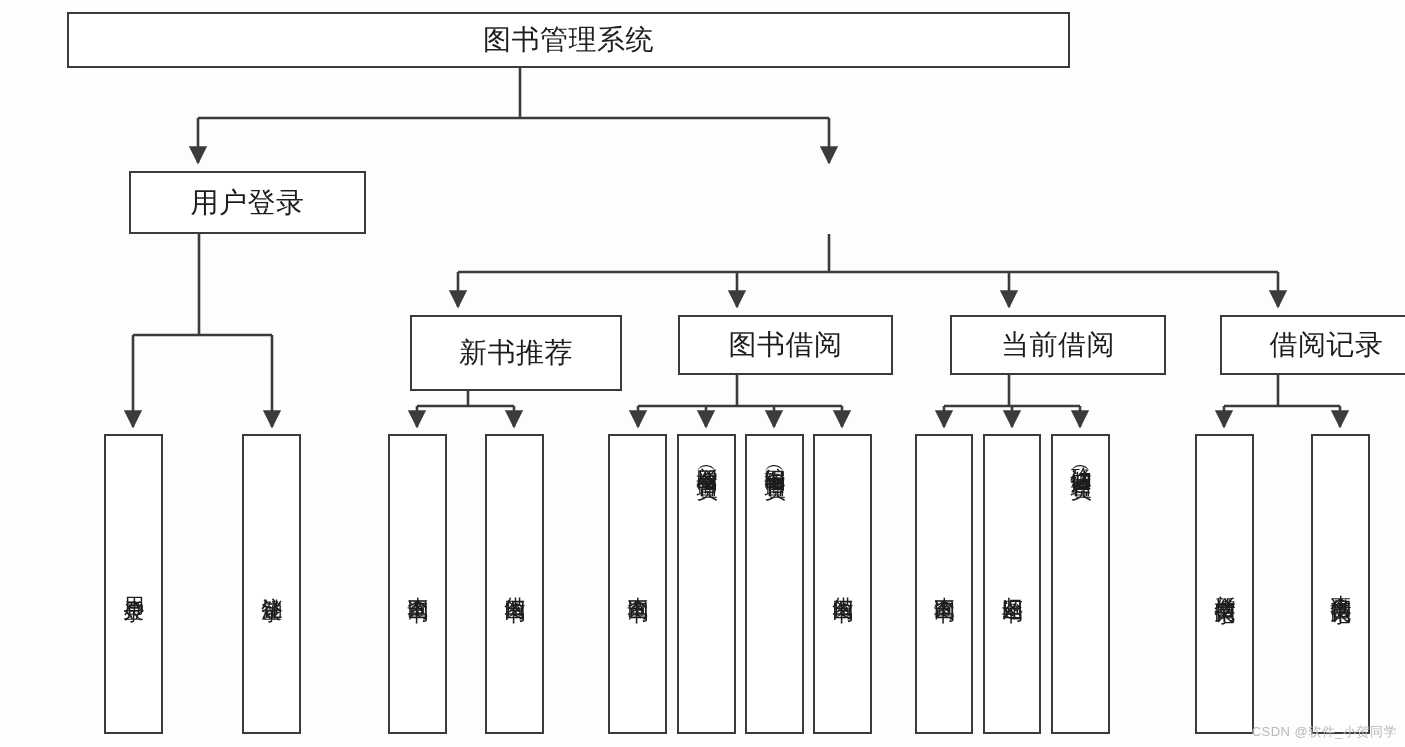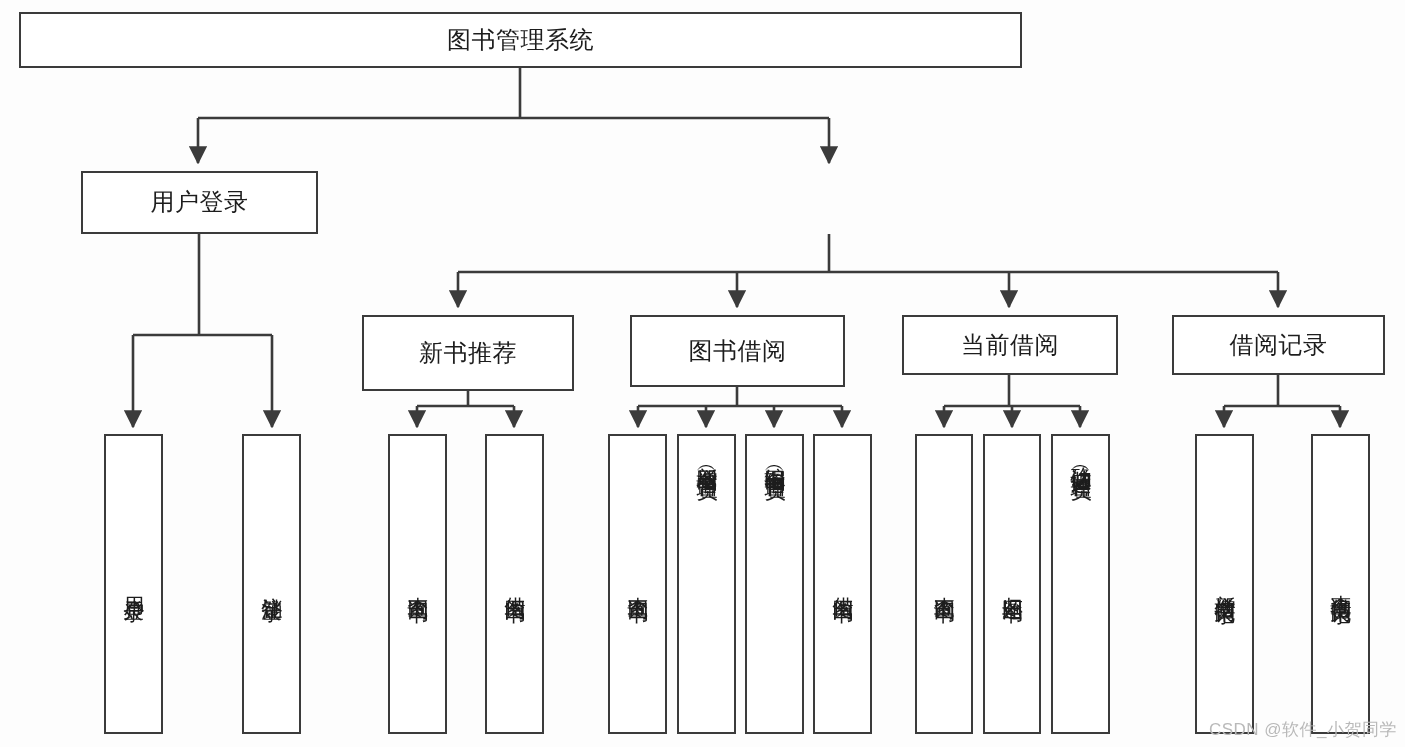"图书管理系统" .node.h { font-size: 24px -> 28px; margin-left: none -> 48px }
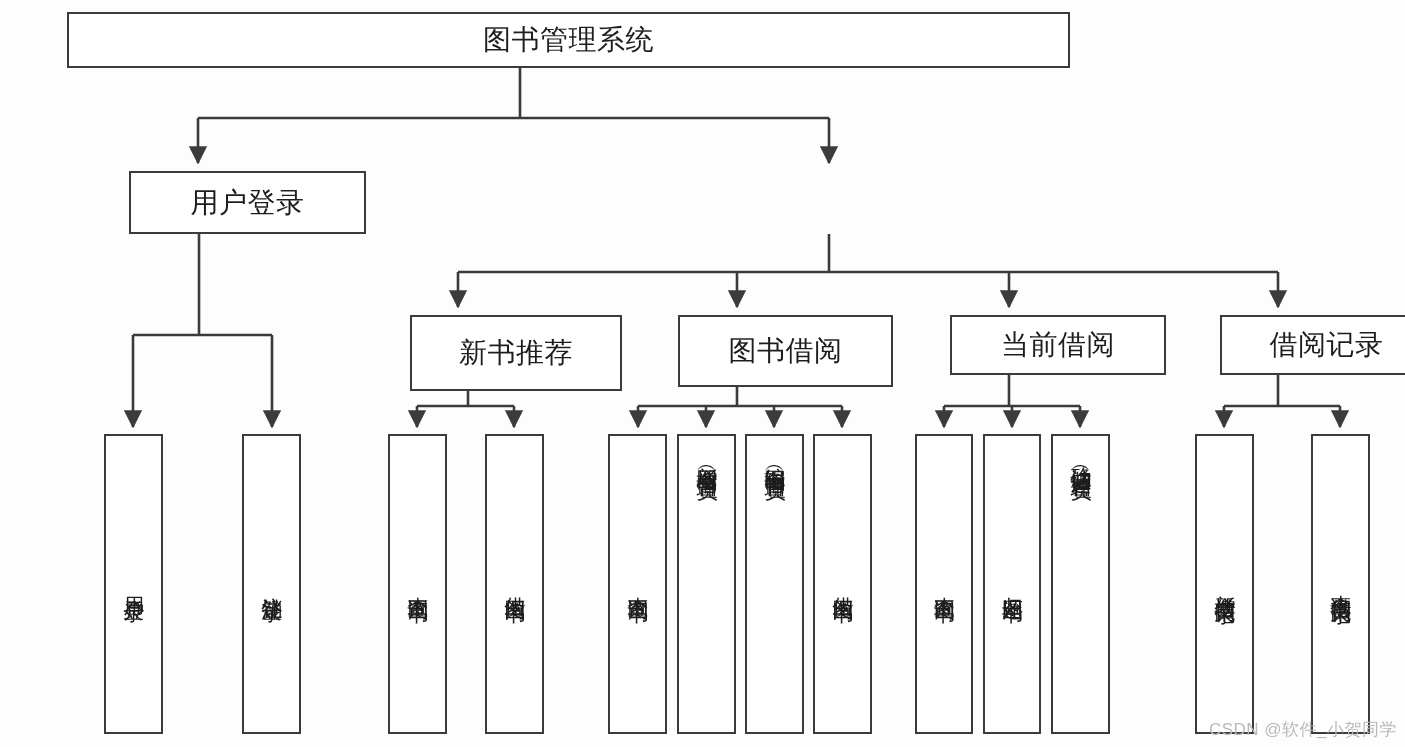"图书借阅" div.node { height: 72px -> 60px }
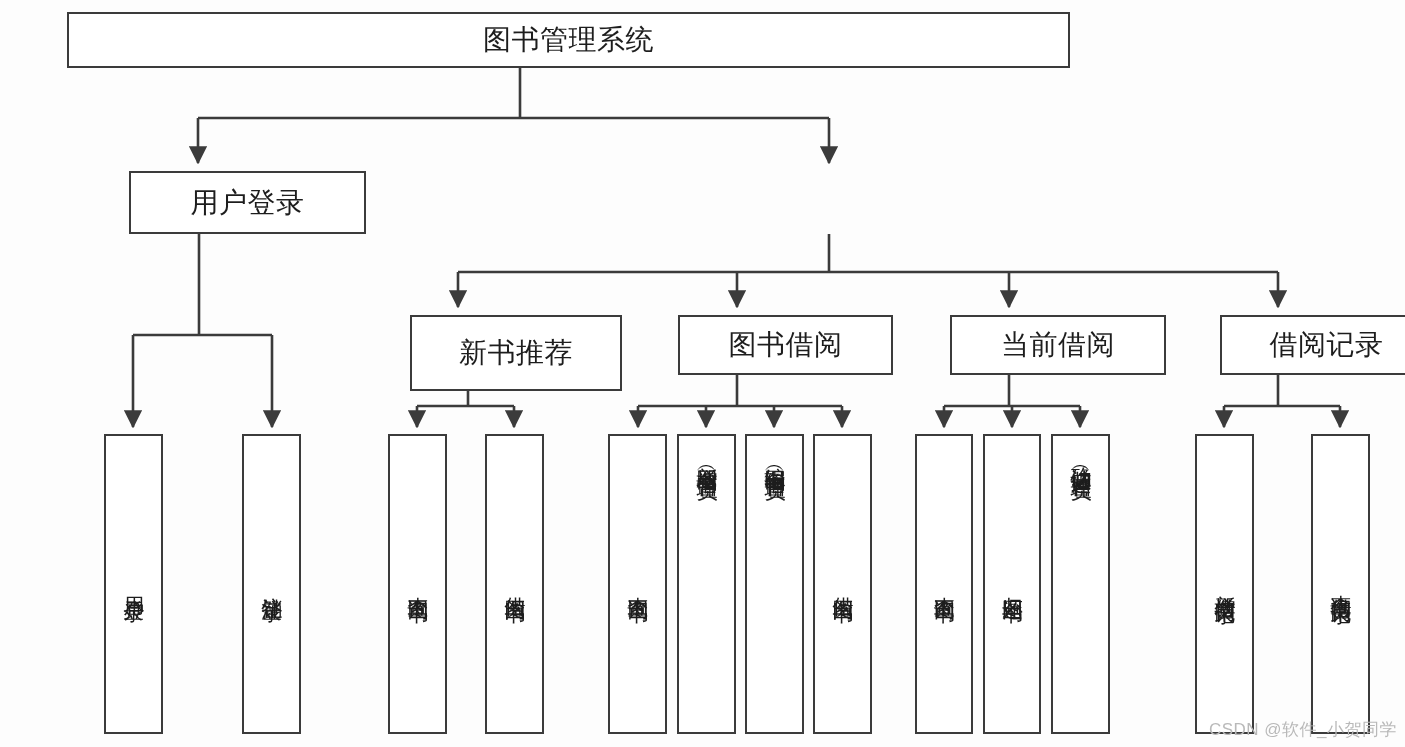"CSDN @软件_小贺同学" .watermark { font-size: 17px -> 13px }
